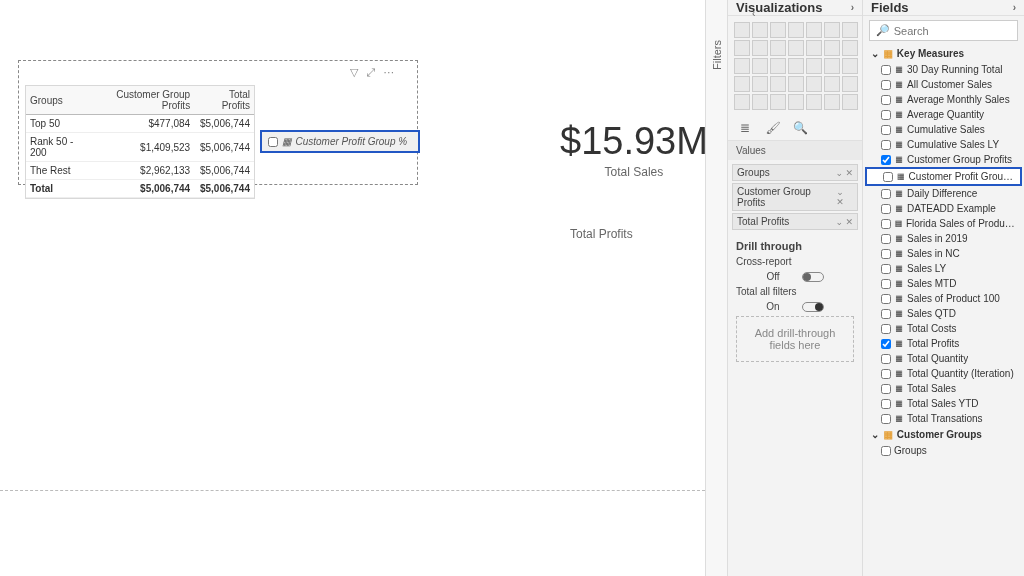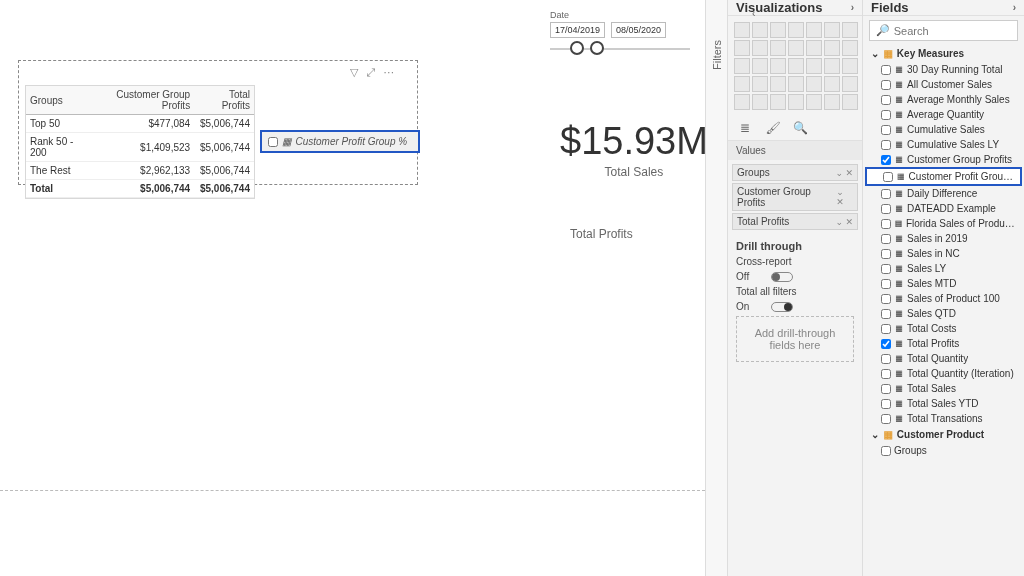"Date" div.date-slicer { html: <div> <div>Date</div> <div> <div>17/04/2019</div> <div>08/05/2020</div> </div> <div> <div></div> <div></div> </div> </div> -> none }
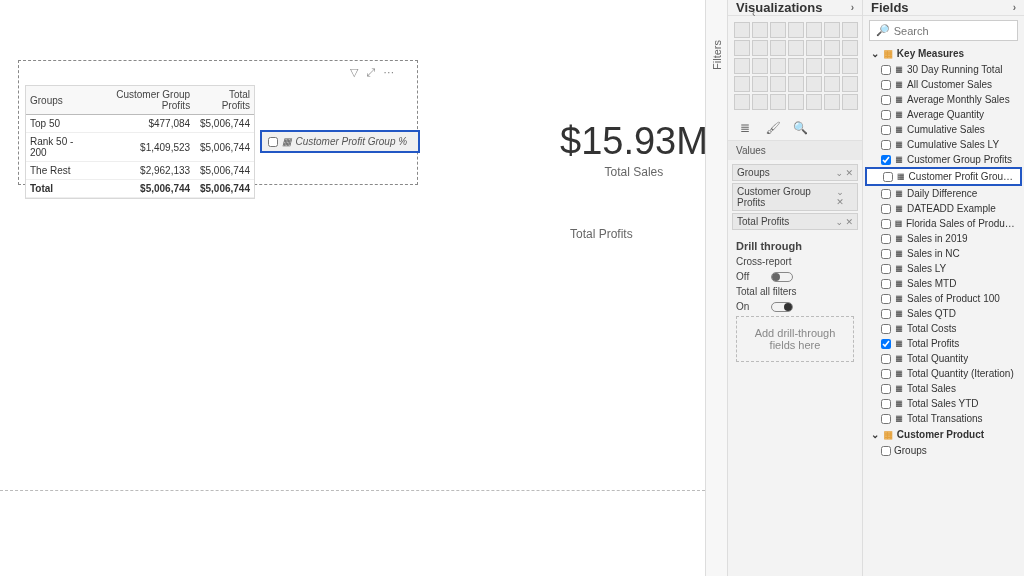"Off" .toggle-row { justify-content: none -> center }
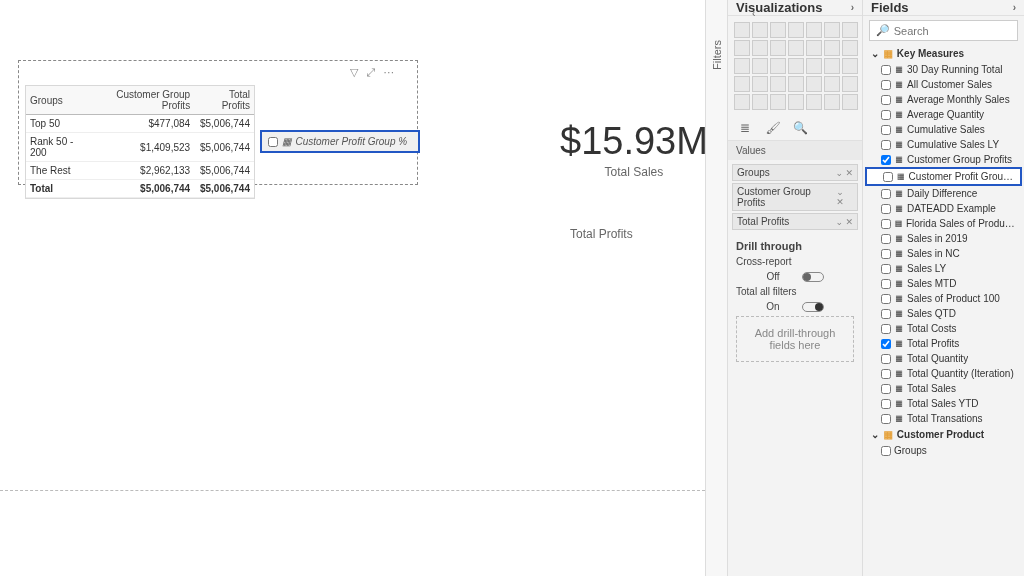"Customer Product" span { text: Product -> Groups }
